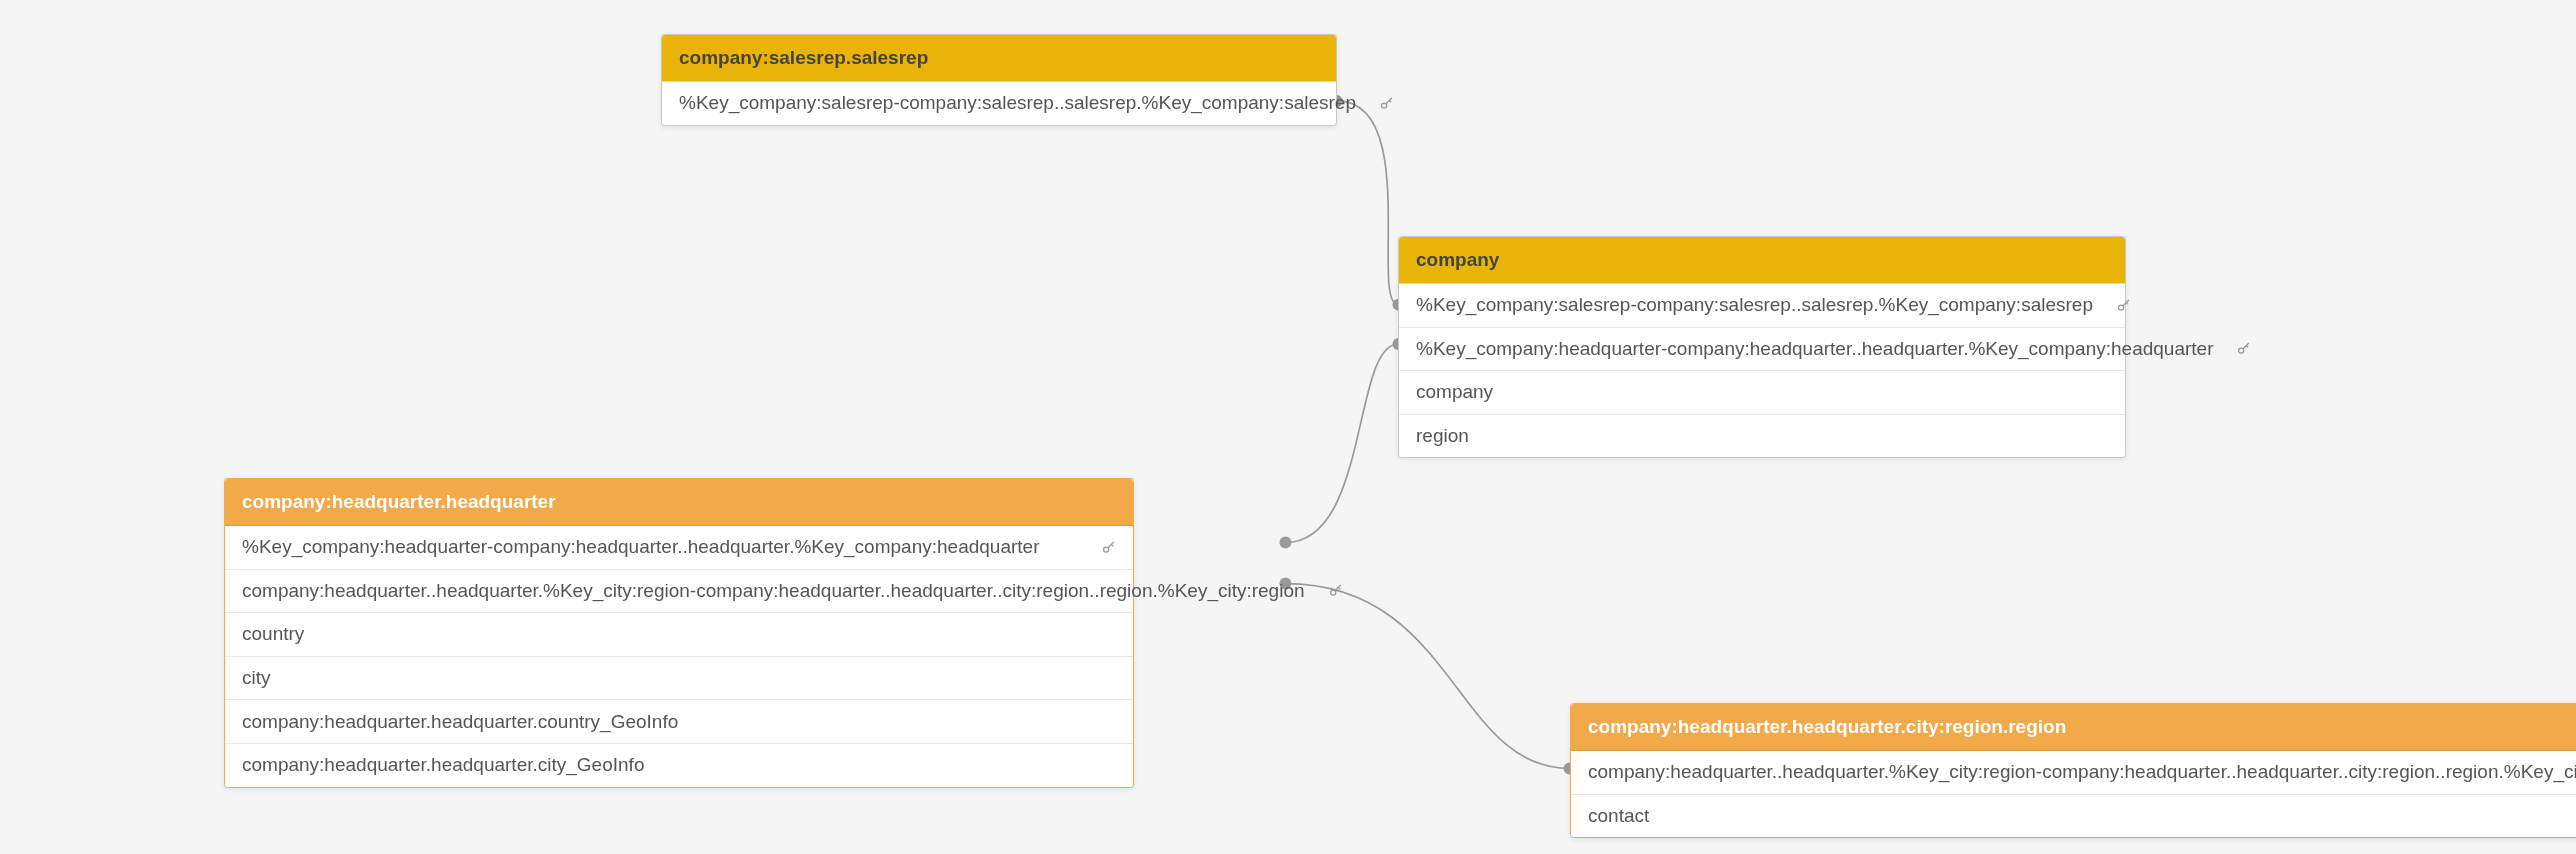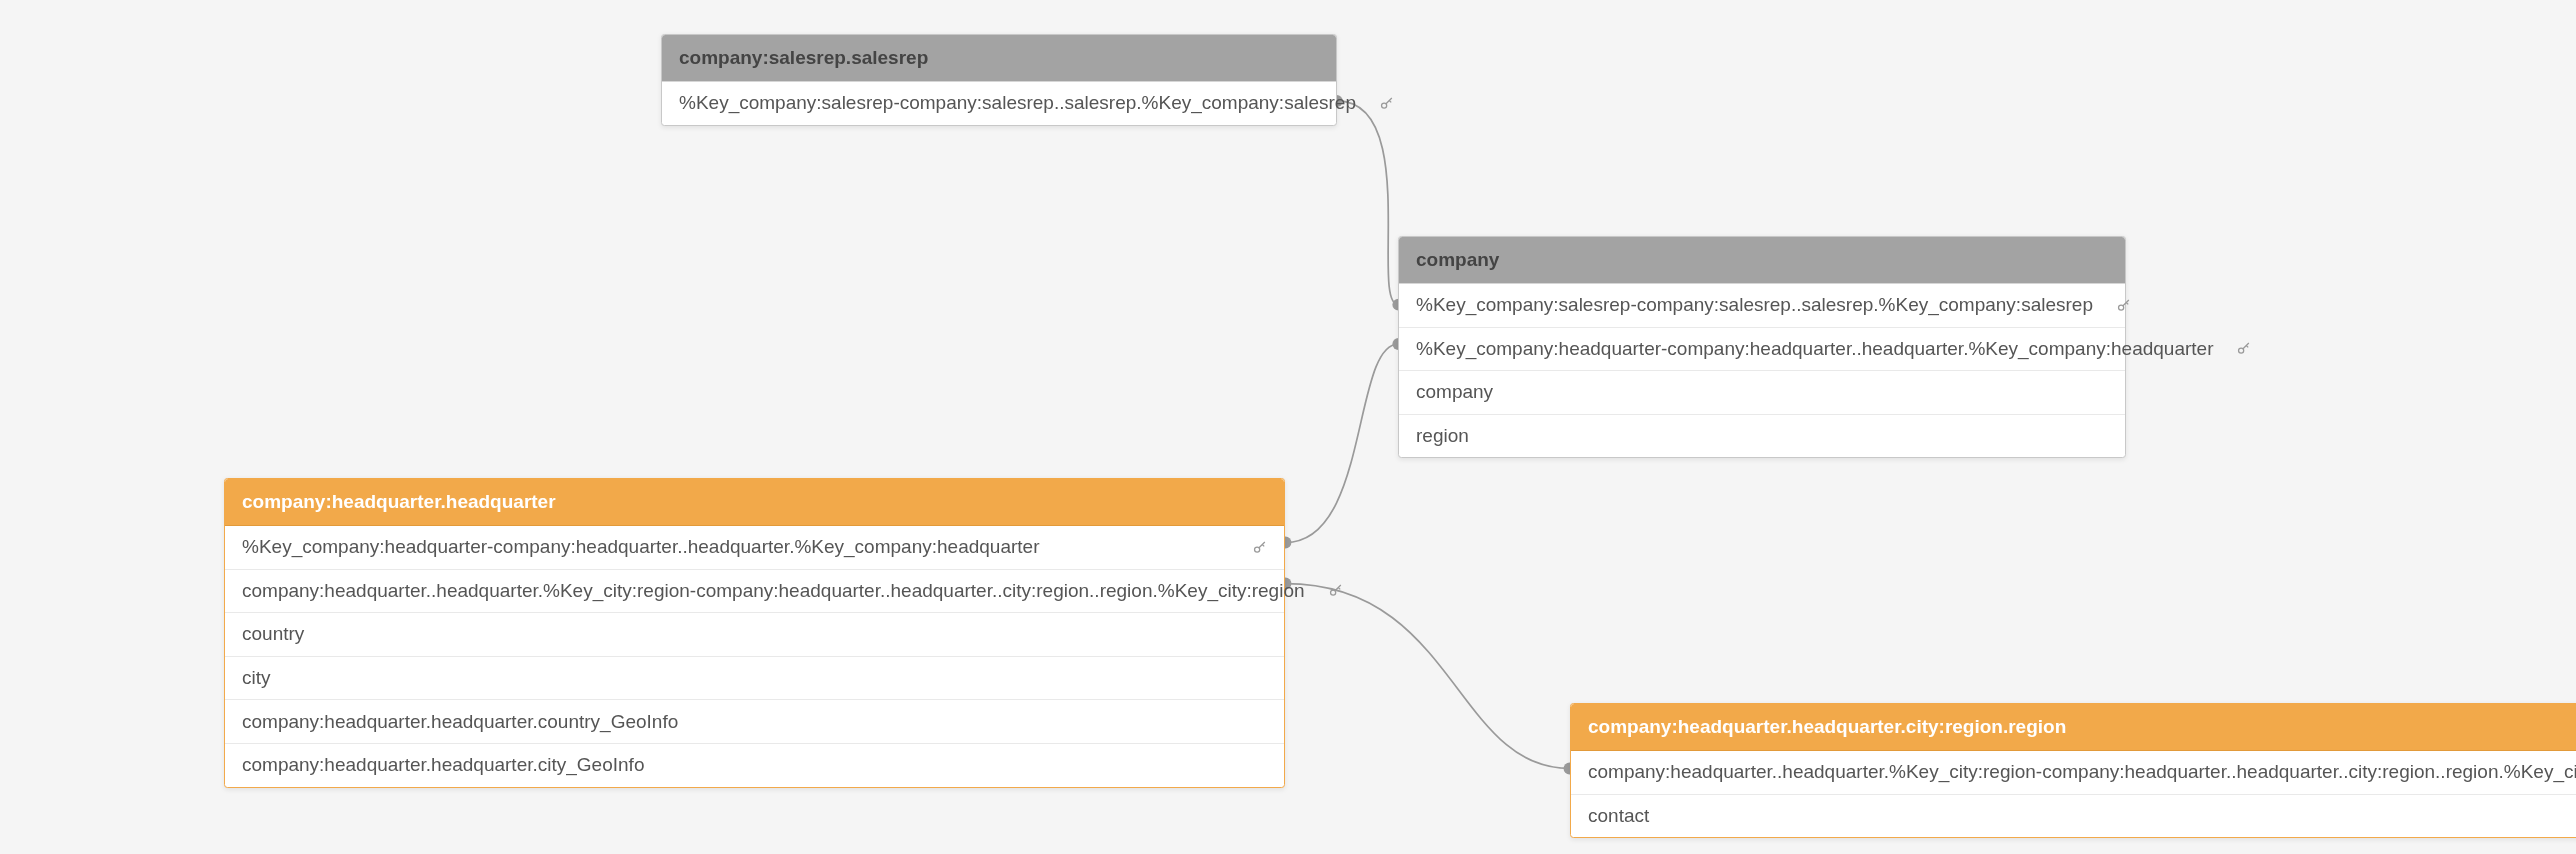"company:salesrep.salesrep" .table-header { background: #a3a3a3 -> #eab308 }
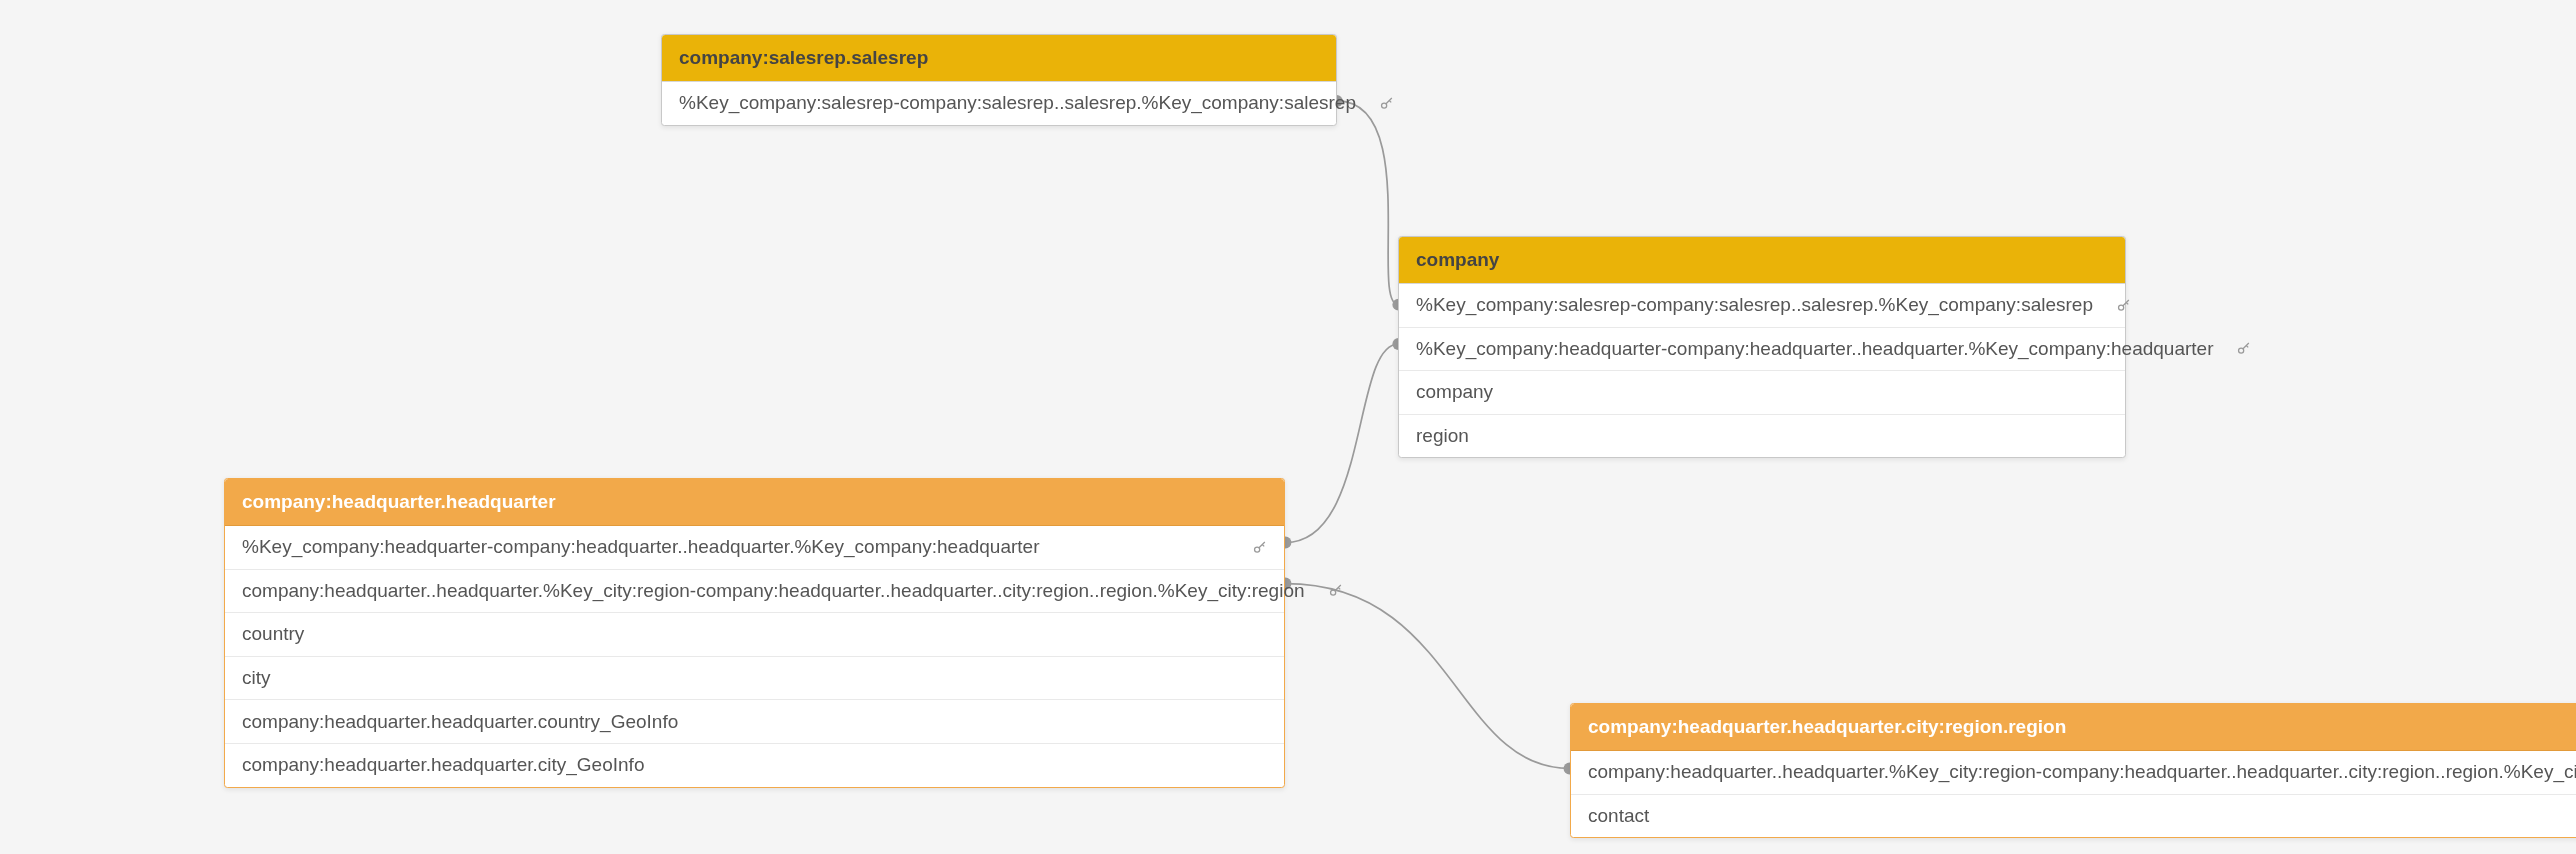"company:headquarter.headquarter" #table-headquarter { width: 1061px -> 910px }
